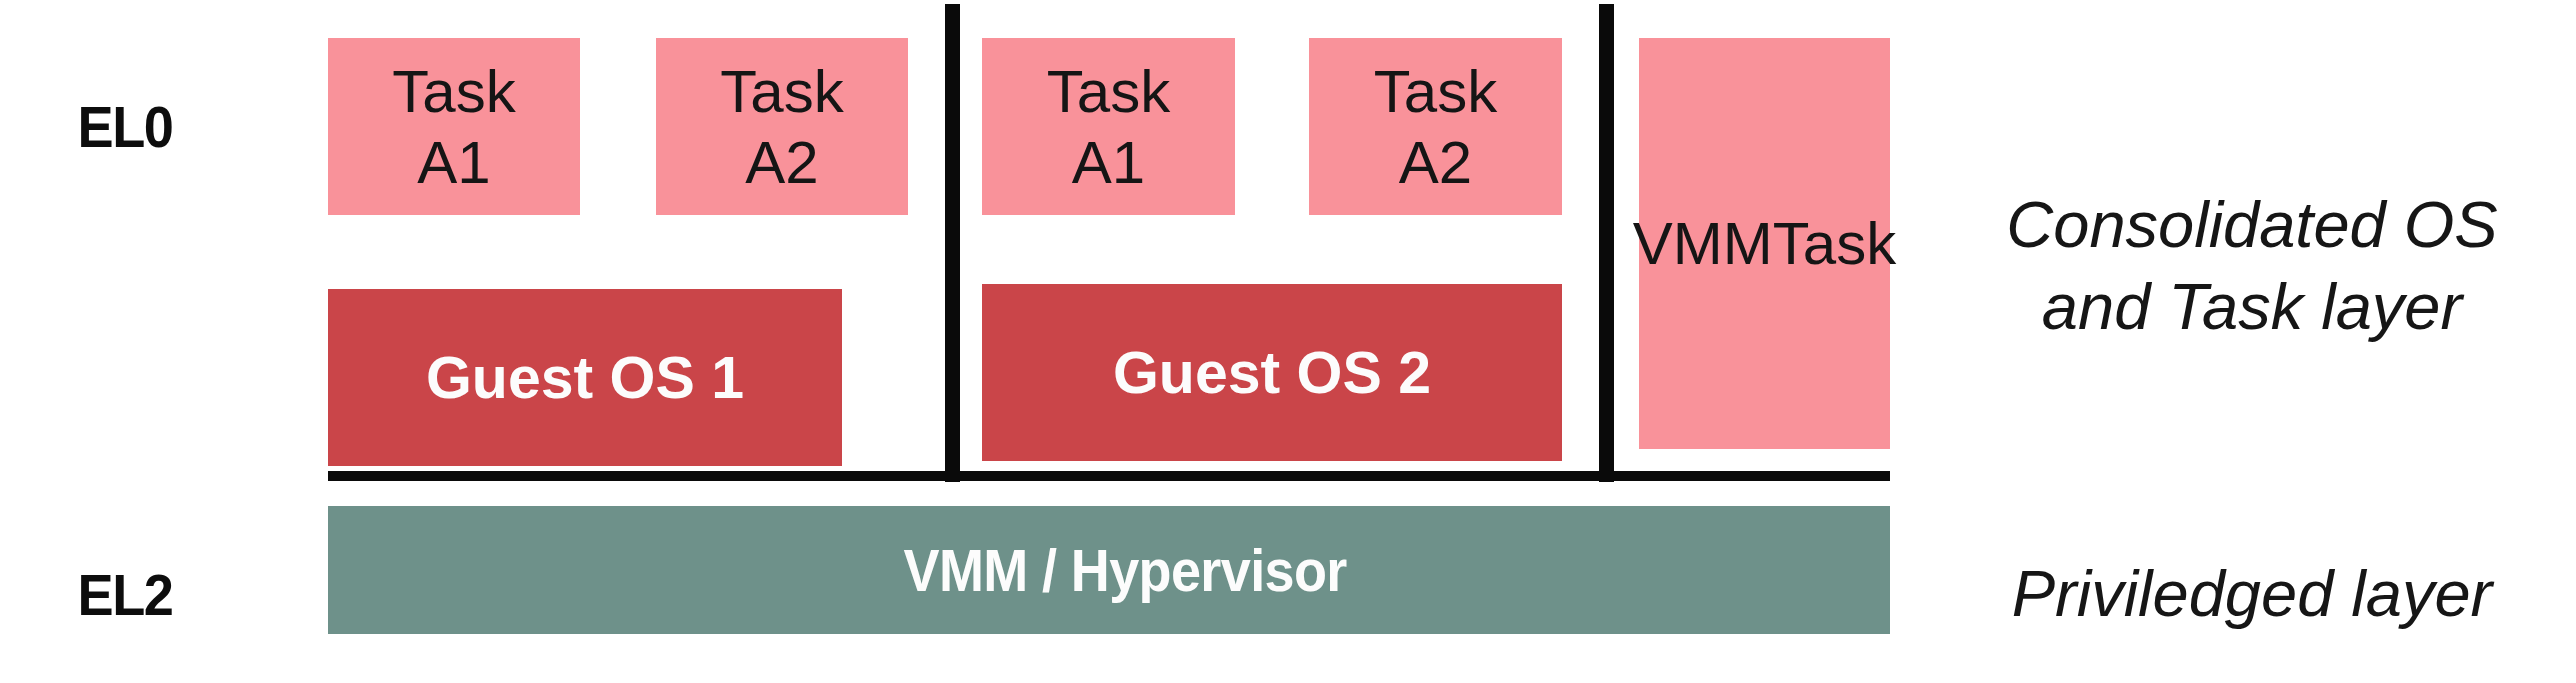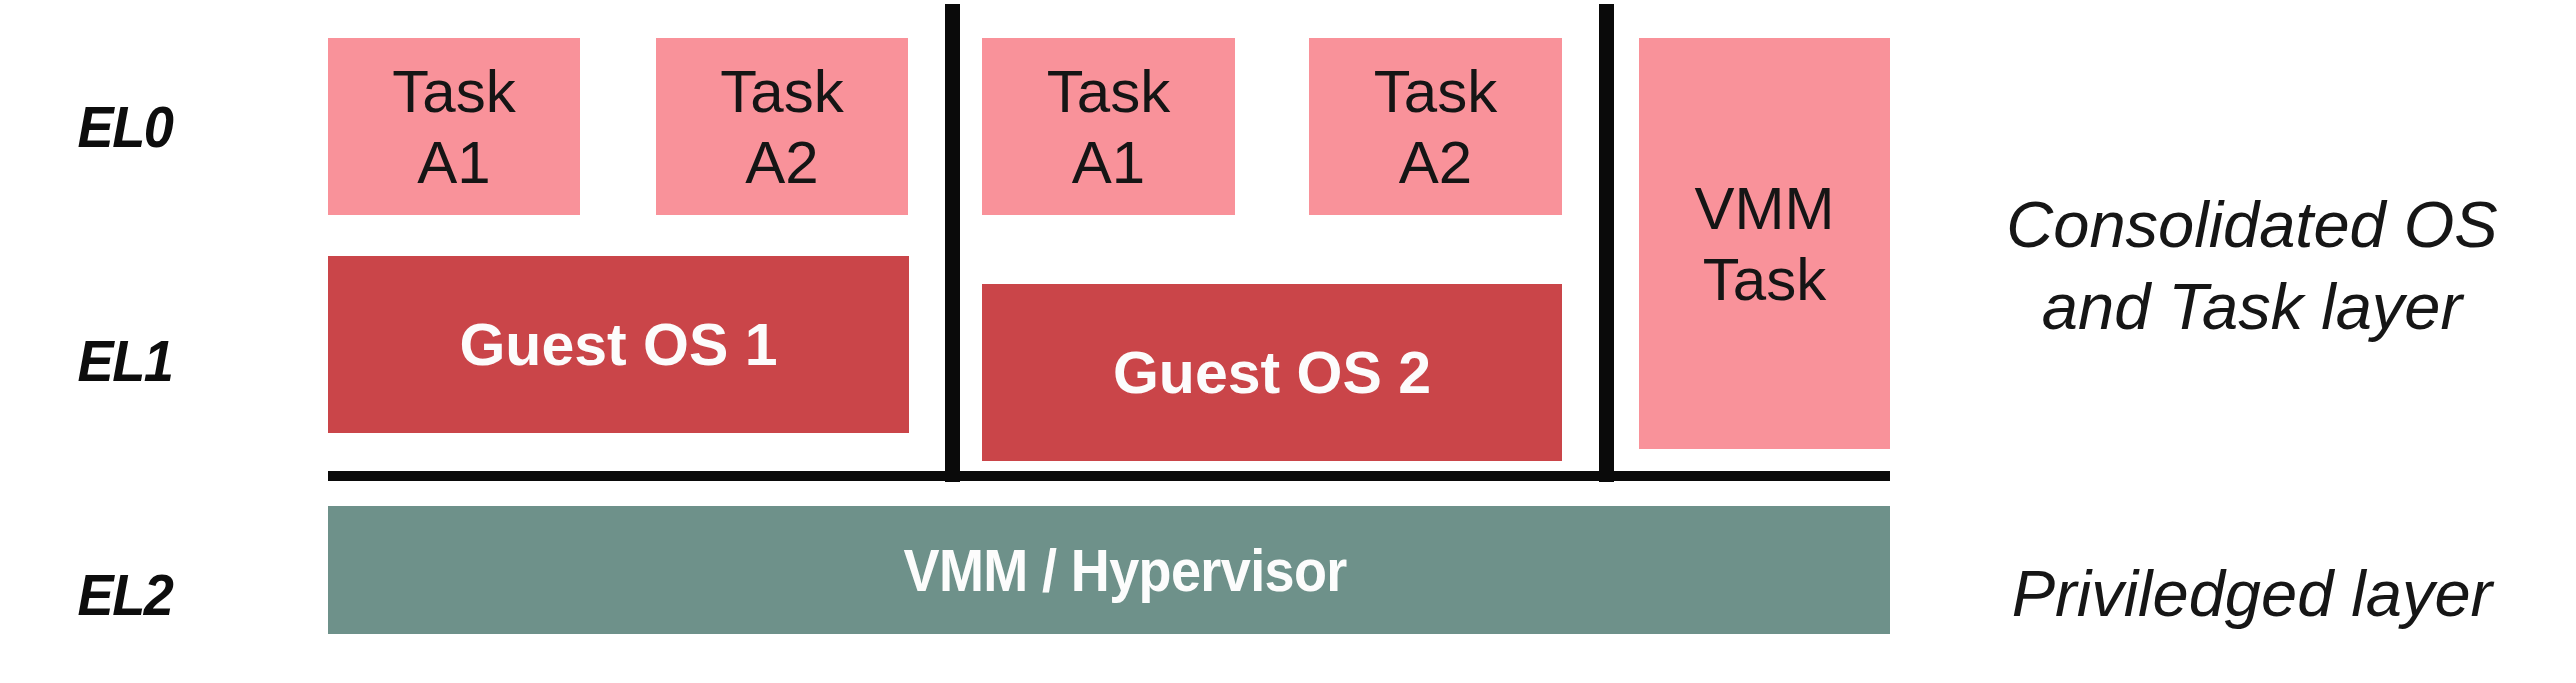"EL0" .el-label { font-style: italic -> none }
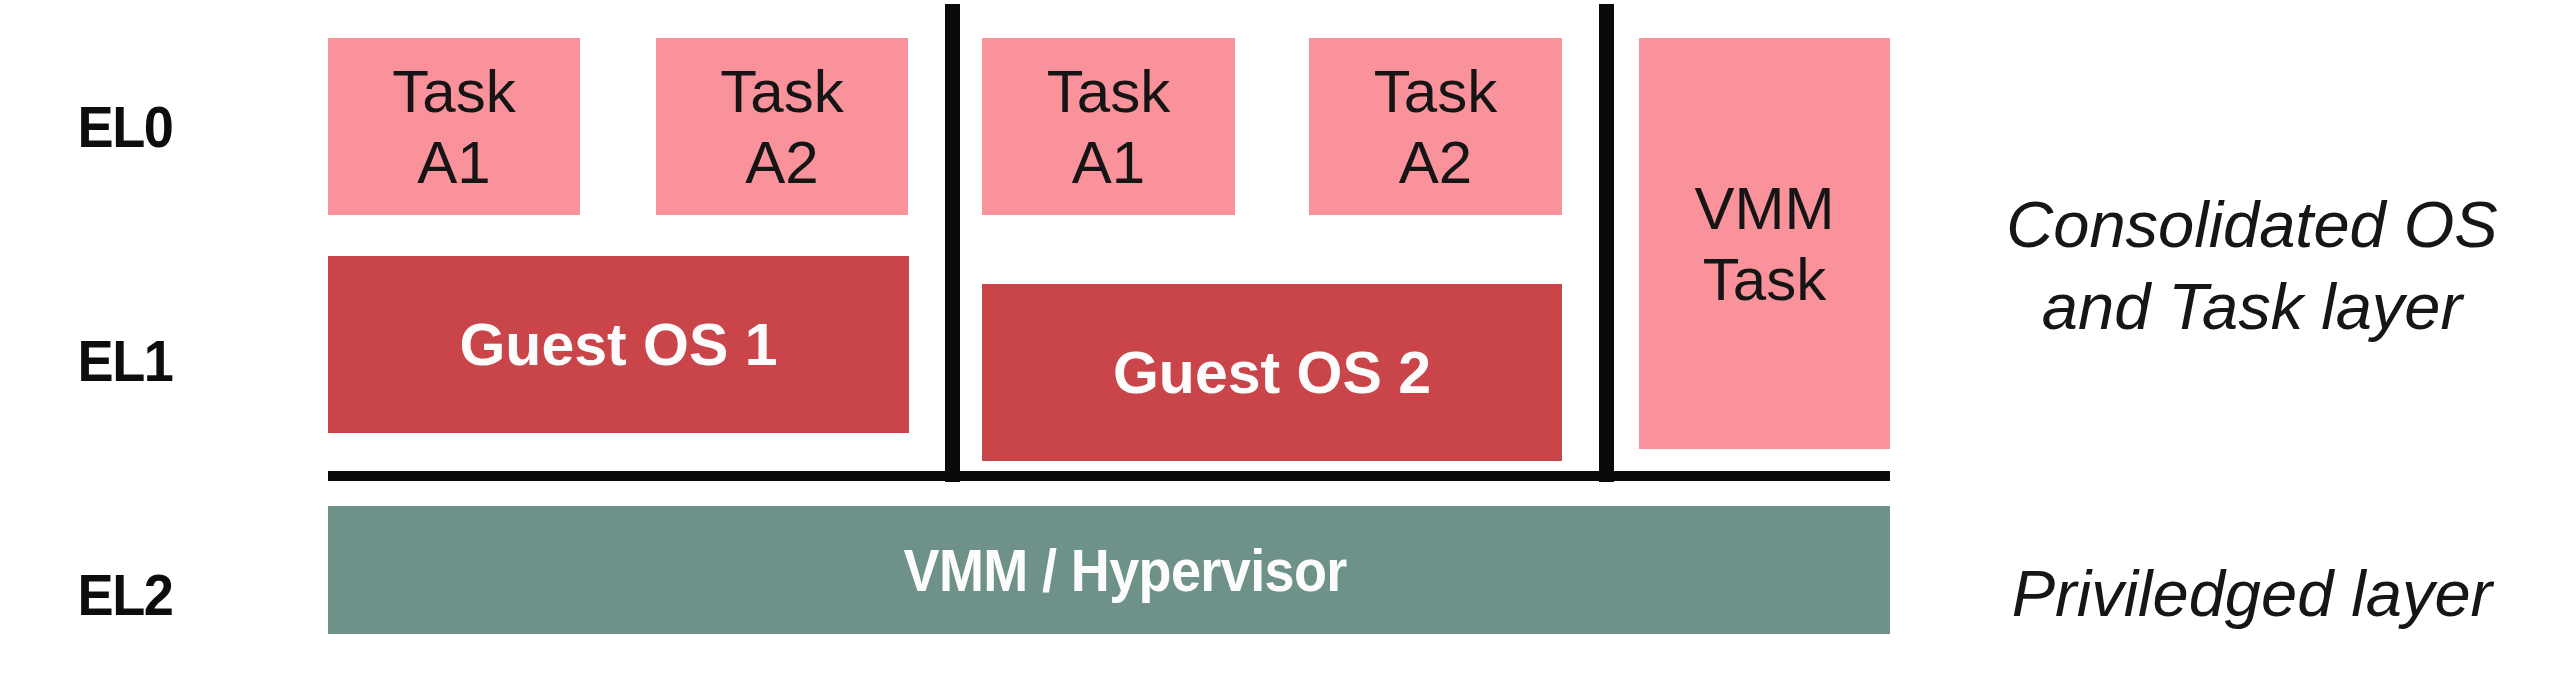"VMM" .vmm-task-box { flex-direction: column -> row }
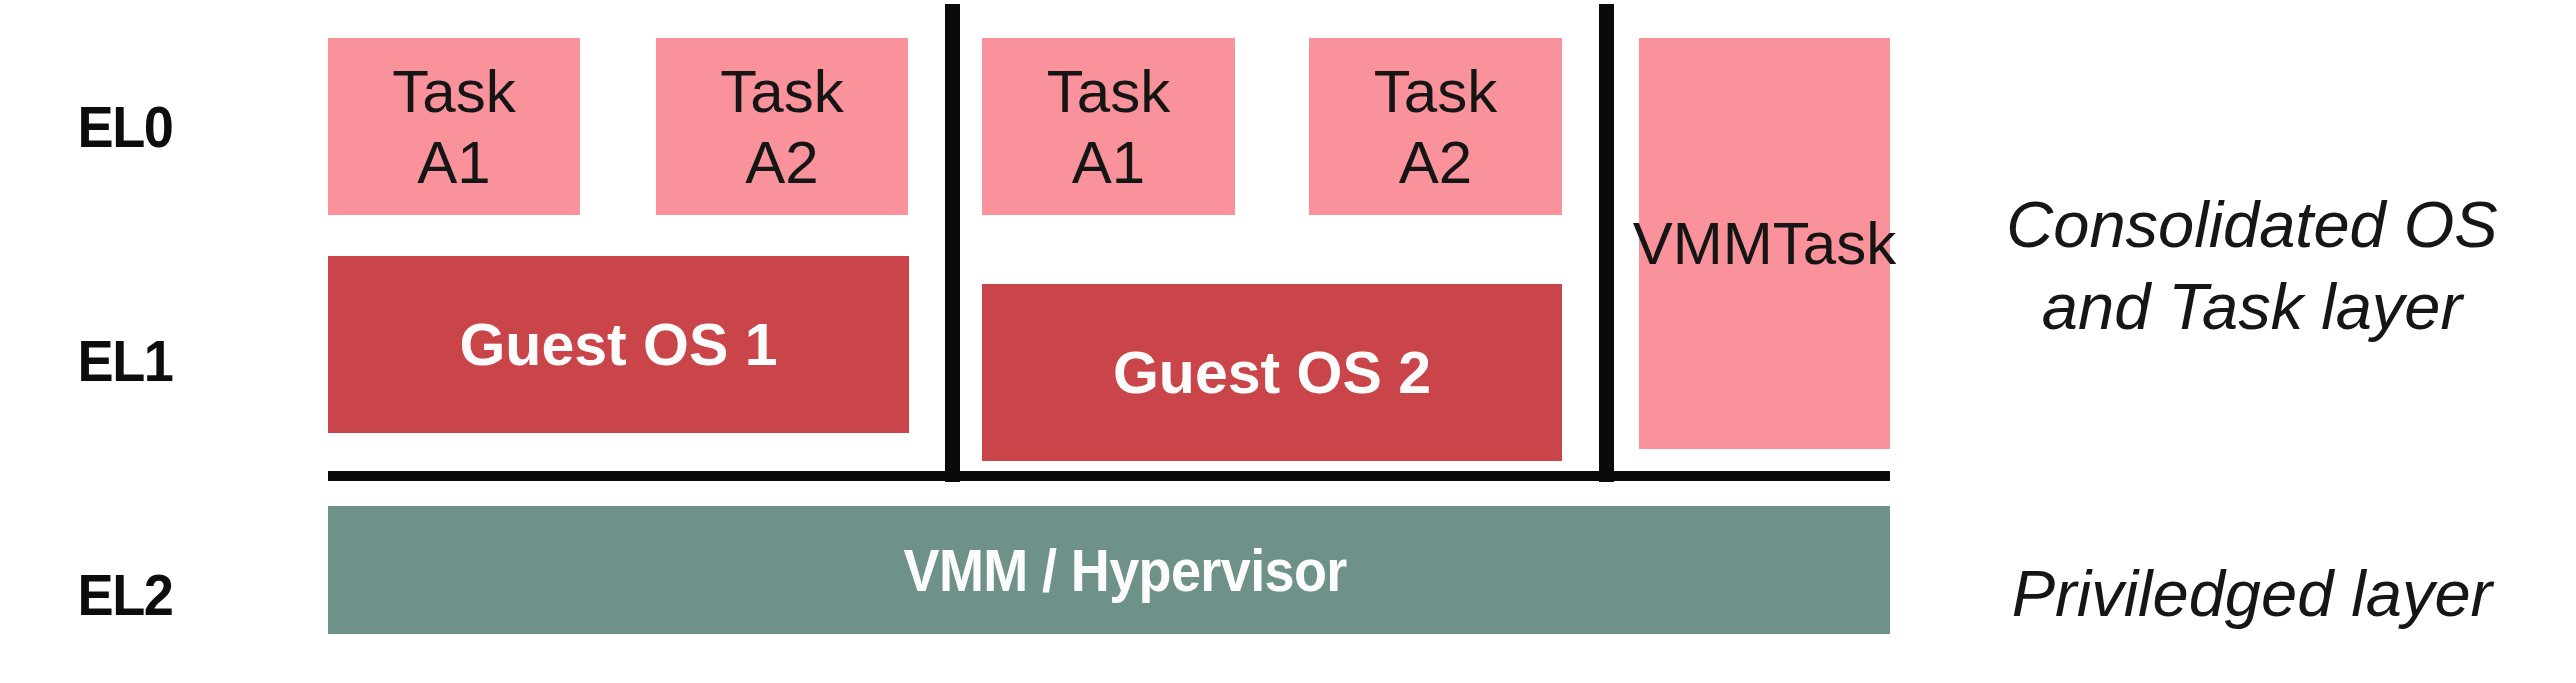"EL1" div.abs { html: <div> <span>EL1</span> </div> -> none }
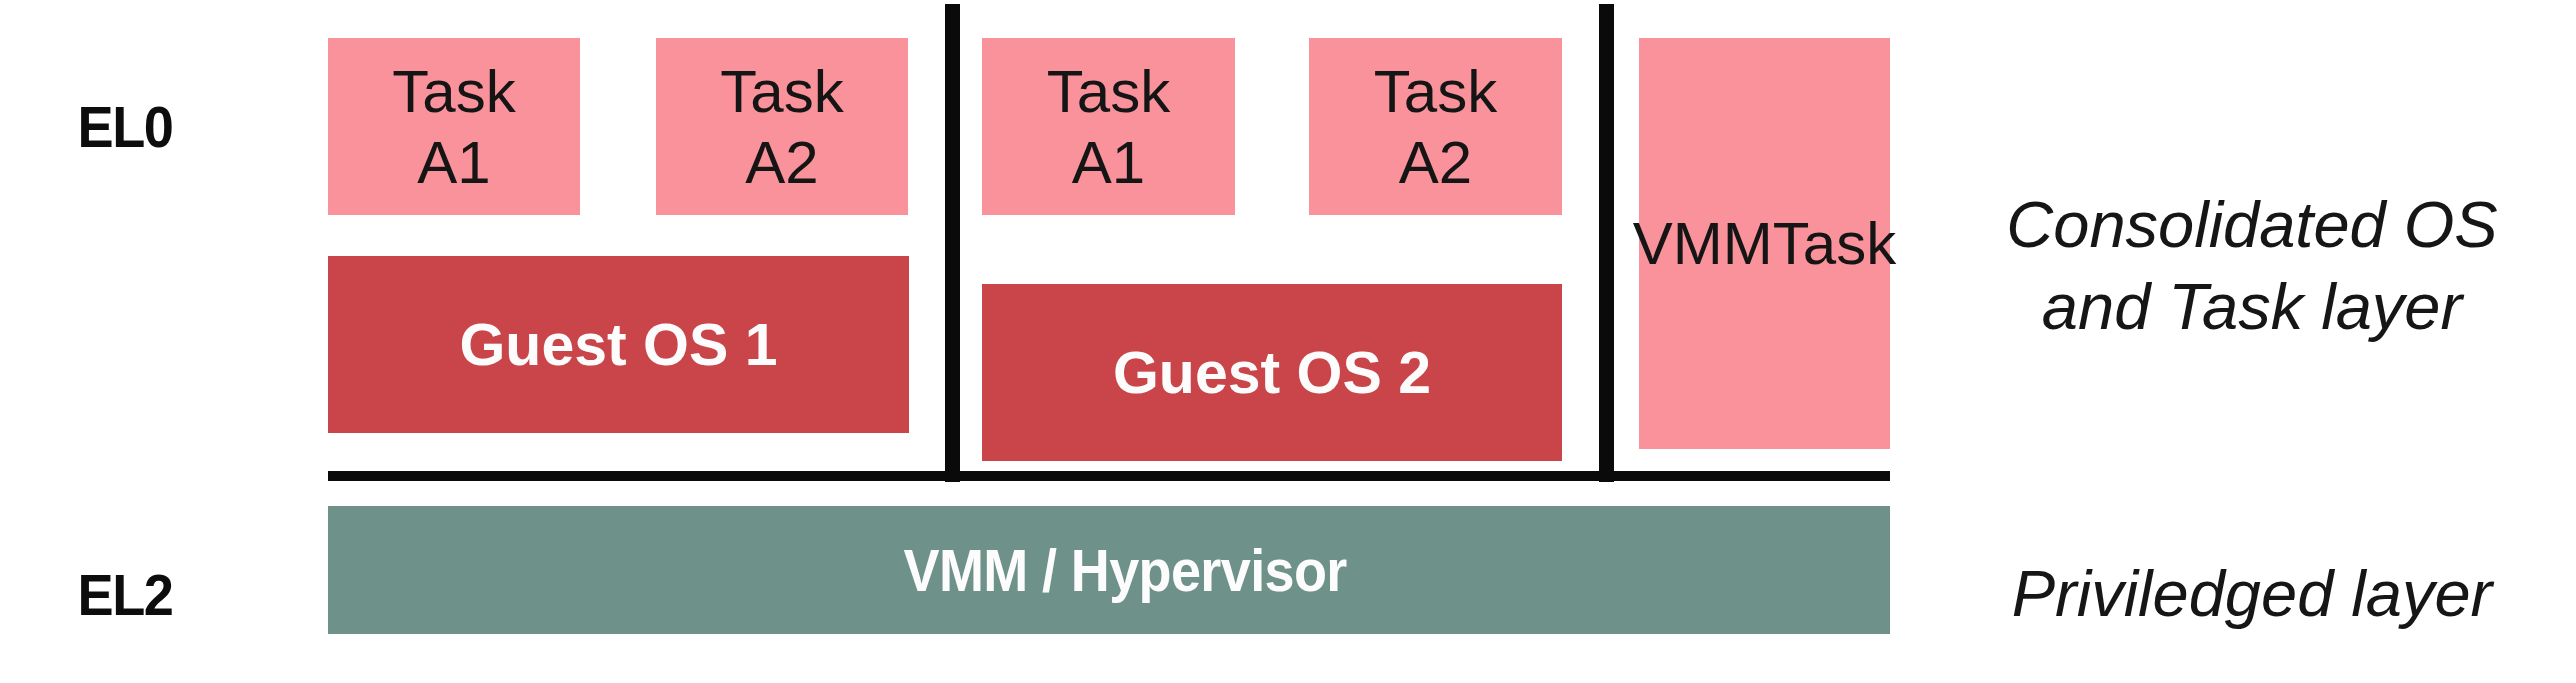"Guest OS 1" div.abs { top: 256px -> 289px; width: 581px -> 514px }
